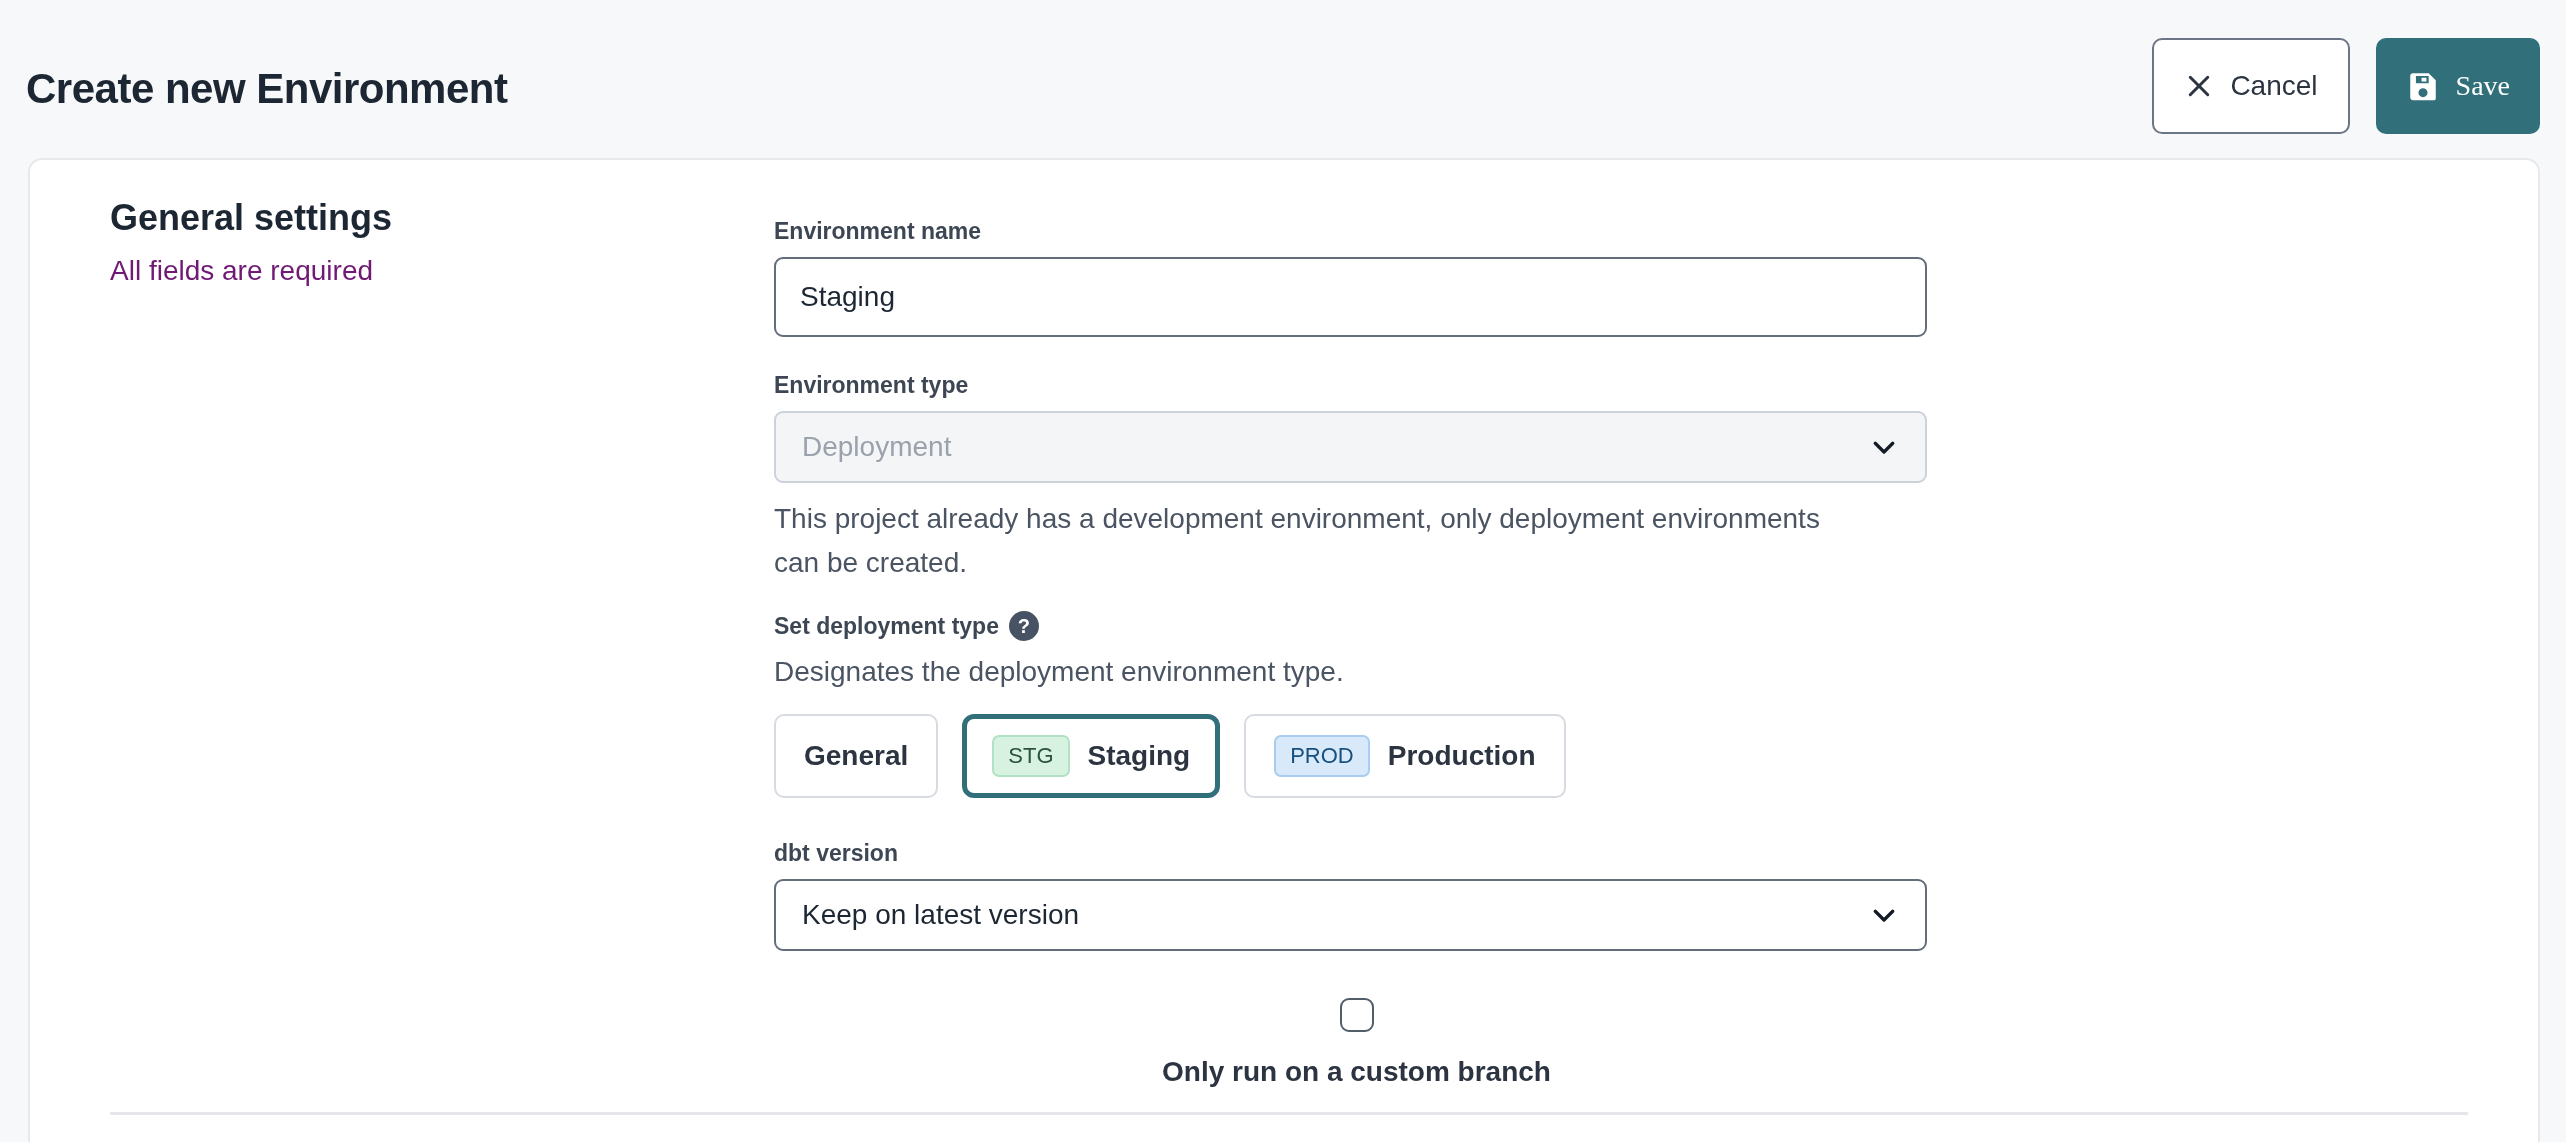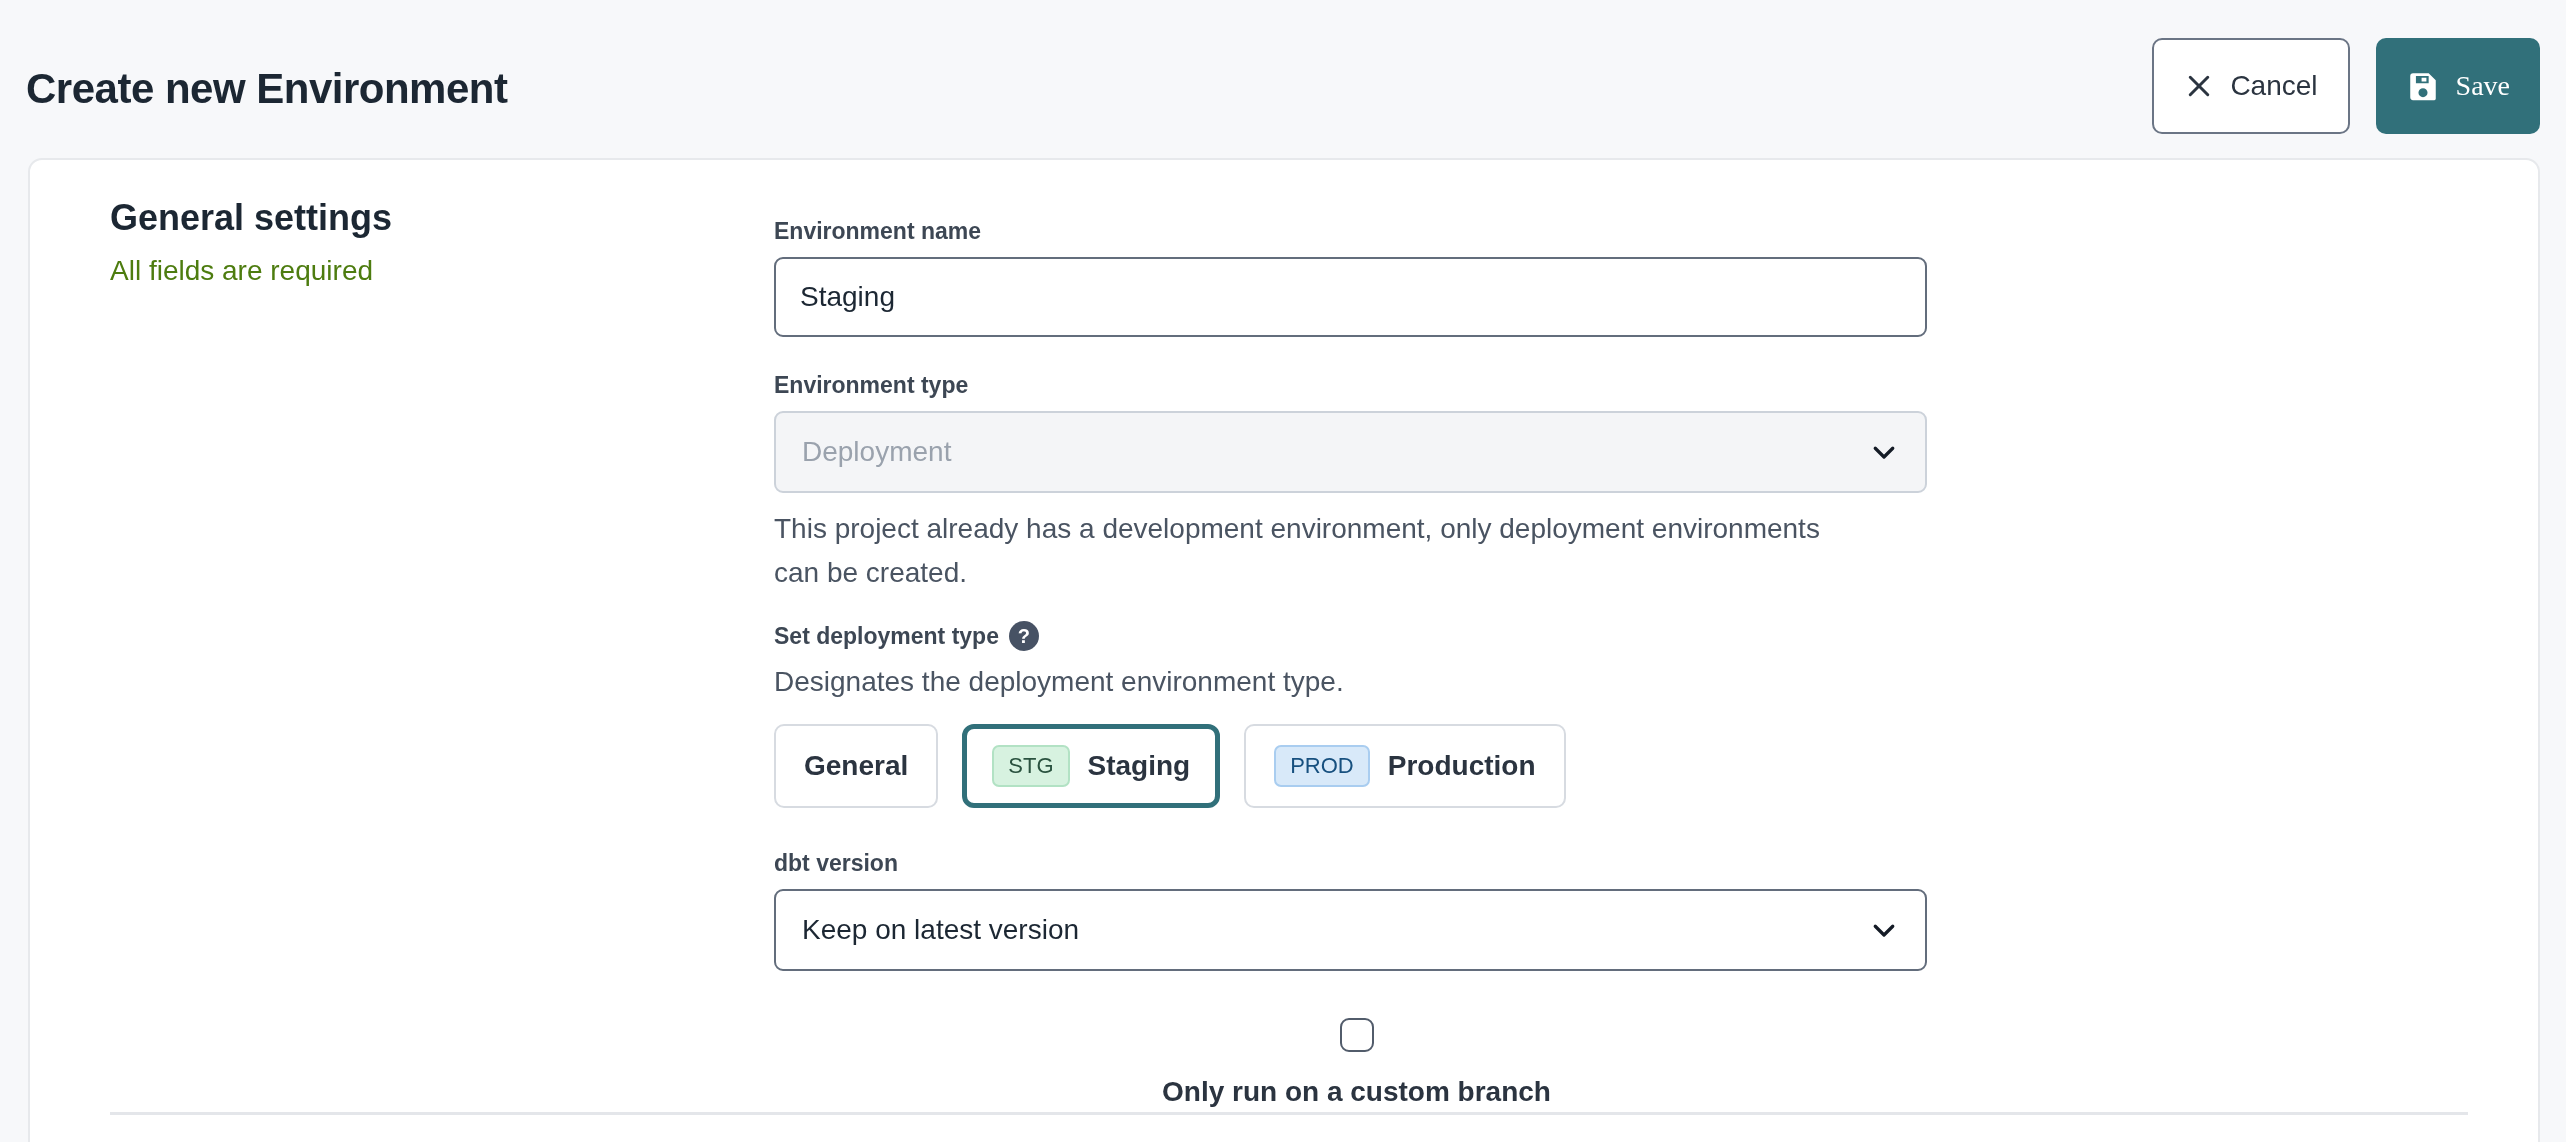"All fields are required" .section-subheading { color: #4d7c0f -> #701a75 }
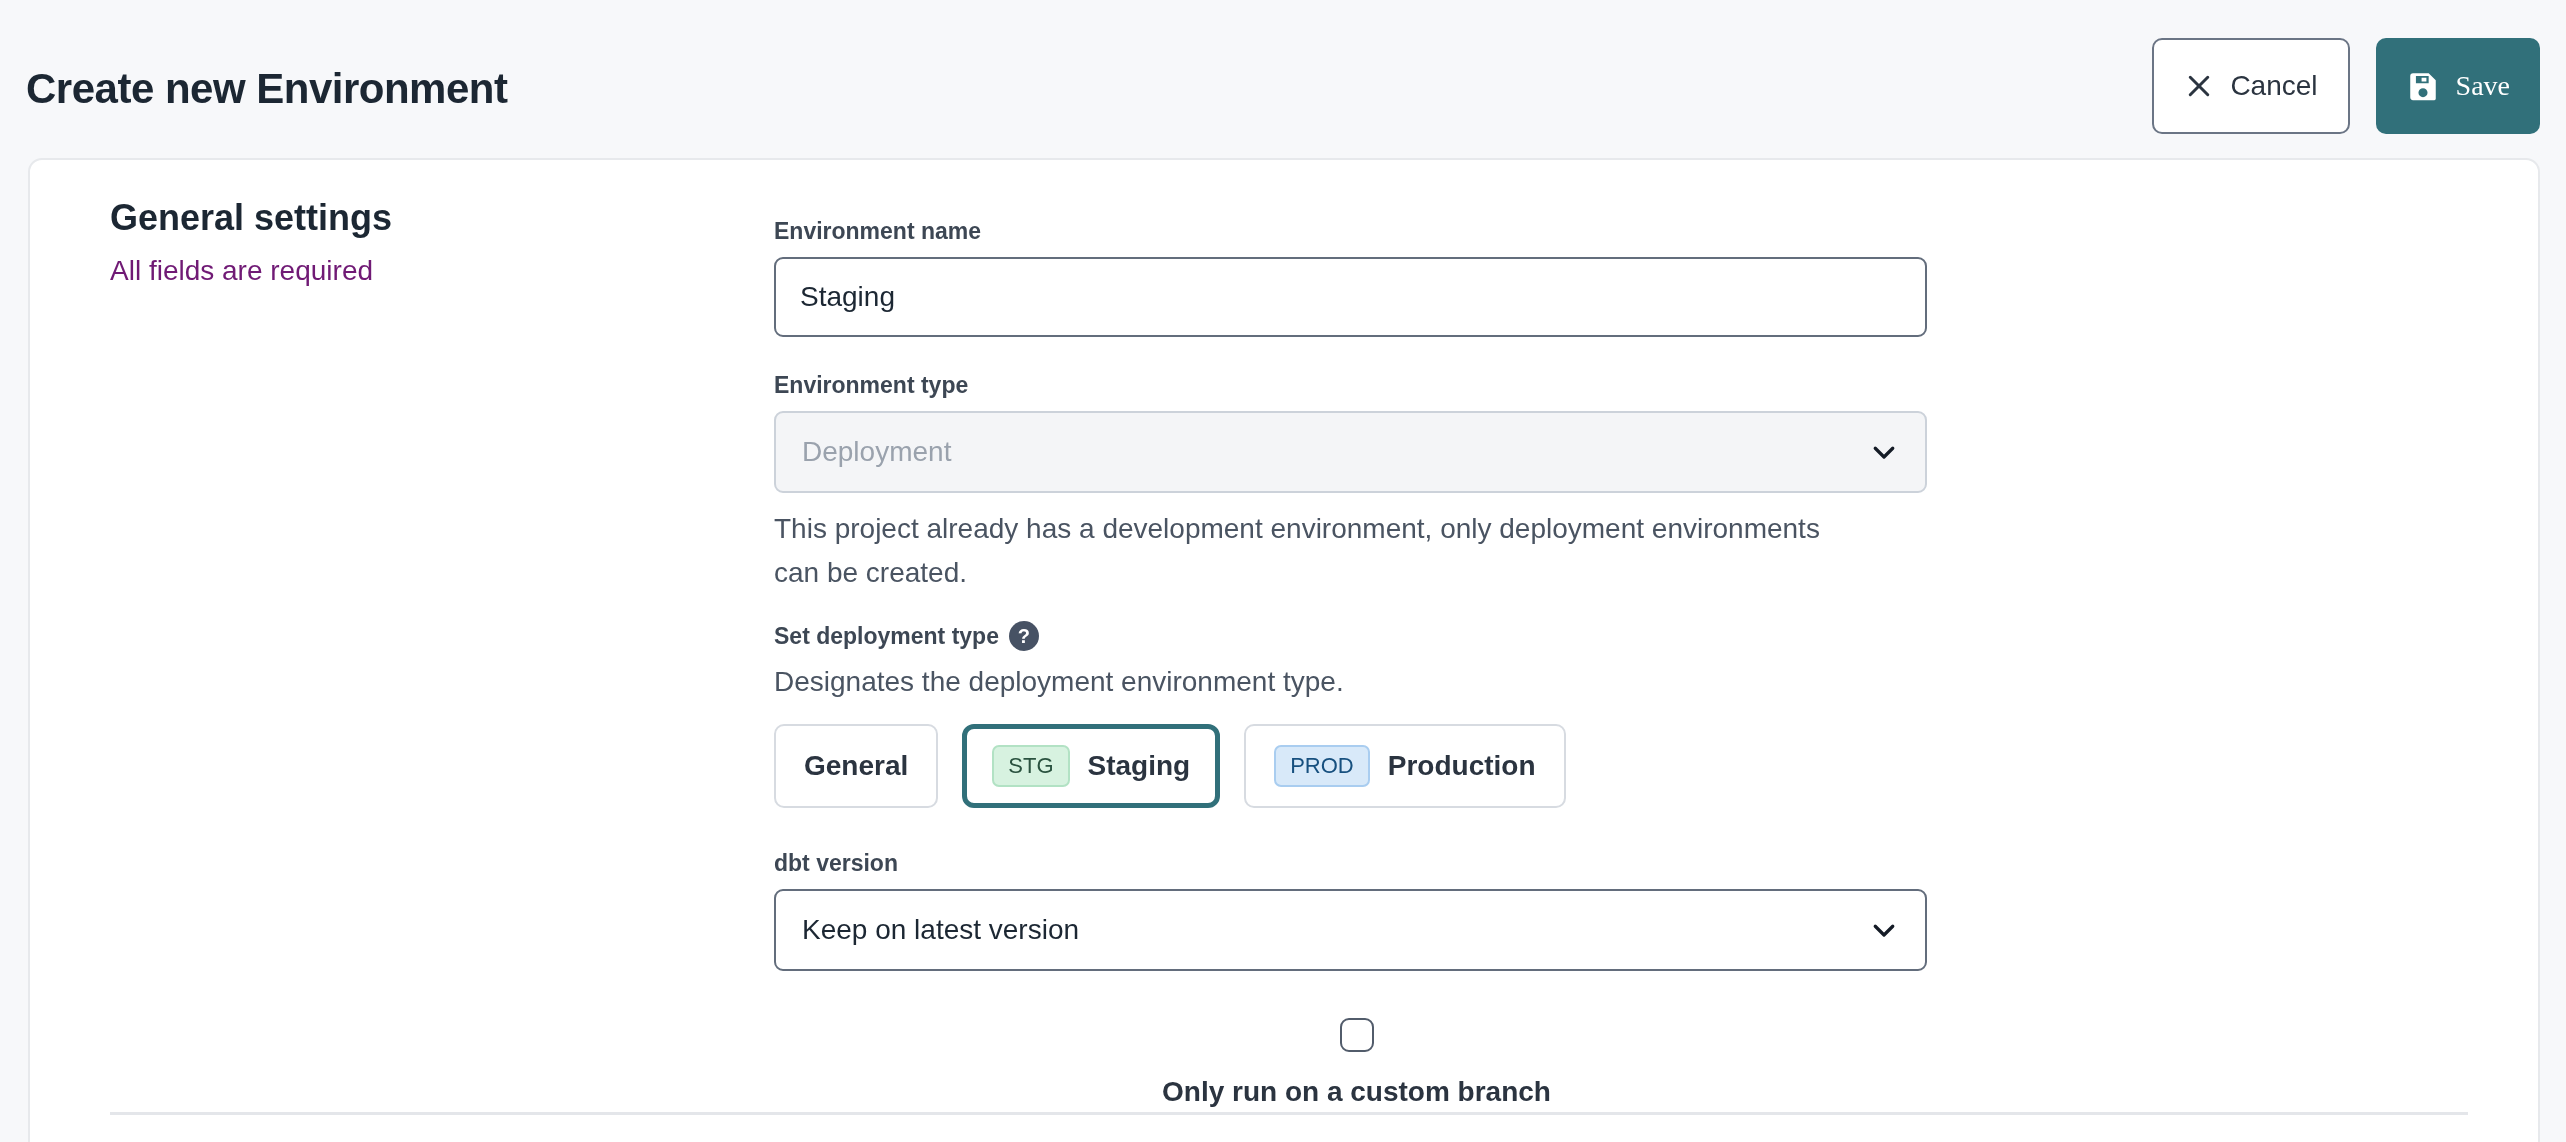"Deployment" .select-box { height: 82px -> 72px }
